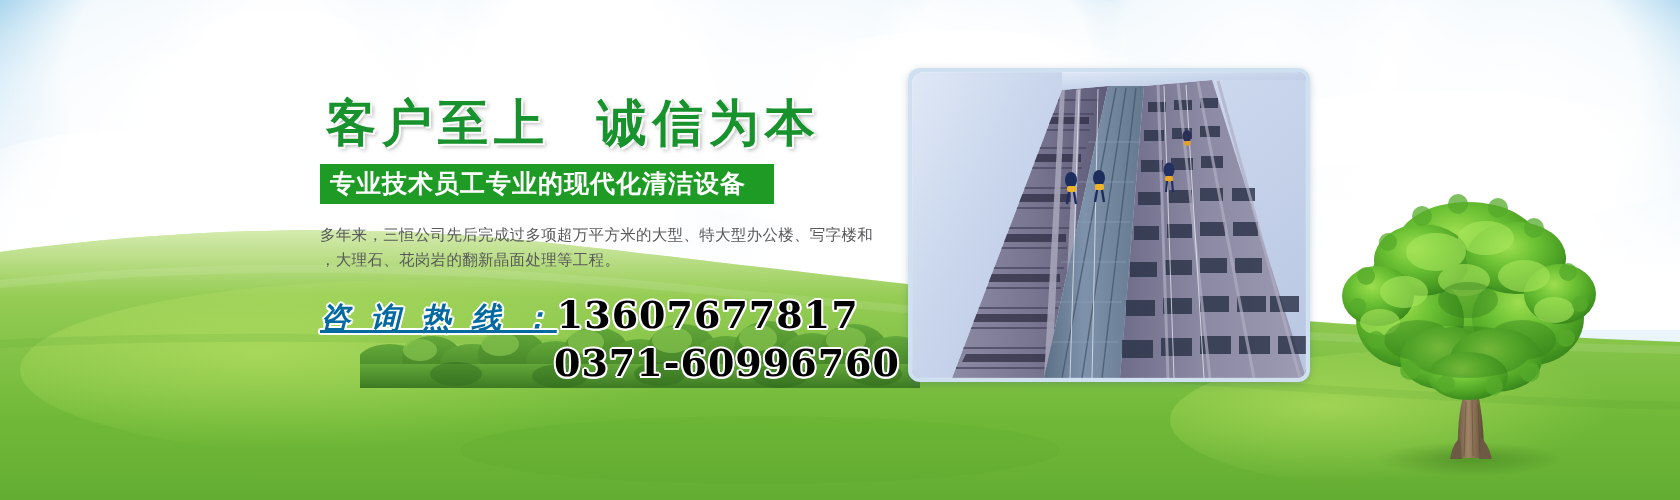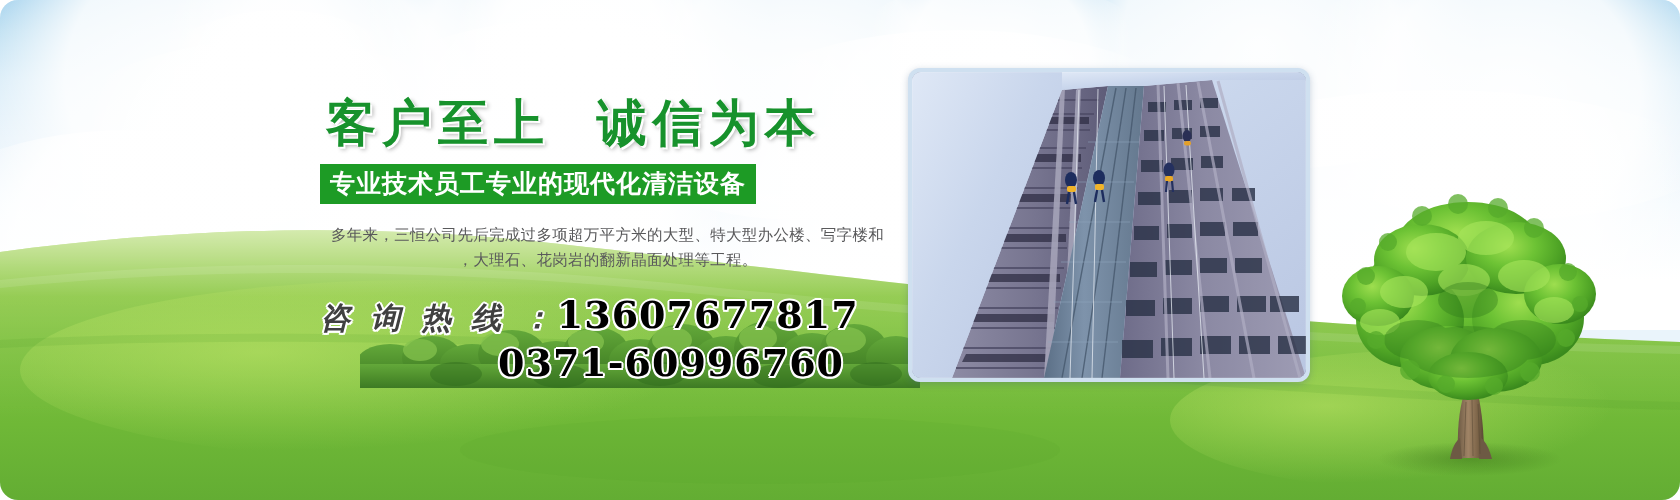"客户至上 诚信为本" #banner { border-radius: 18px -> none }
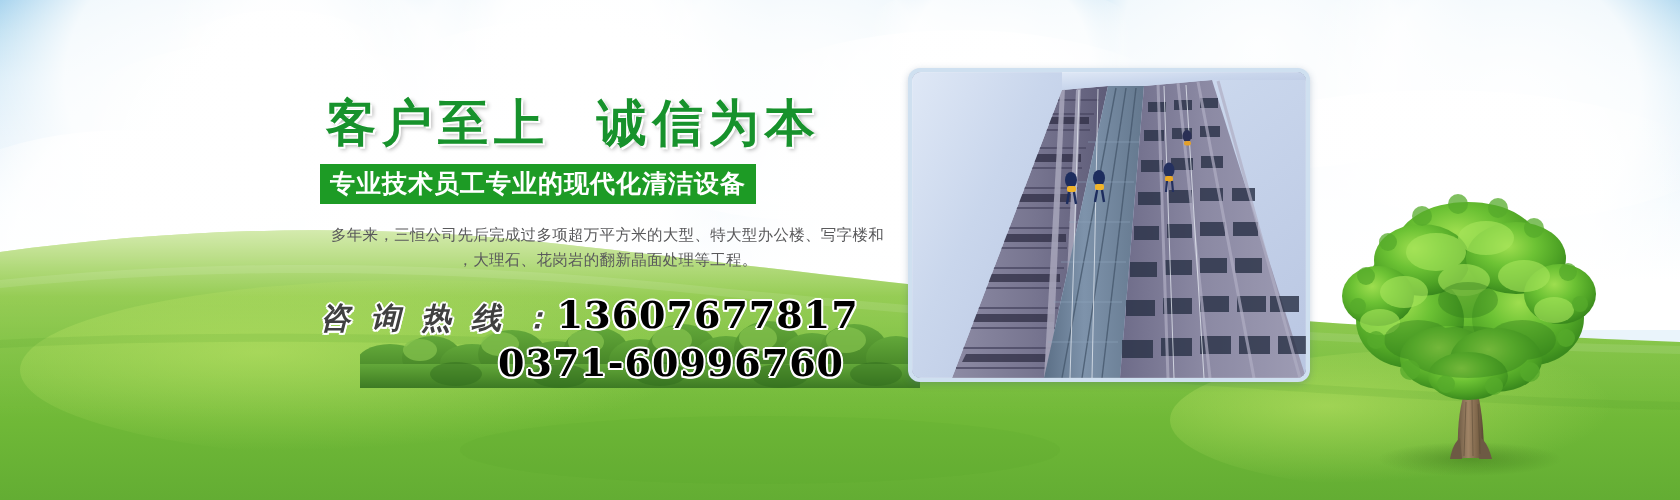"专业技术员工专业的现代化清洁设备" .greenbar { padding: 5px 10px 6px 10px -> 5px 28px 6px 10px }
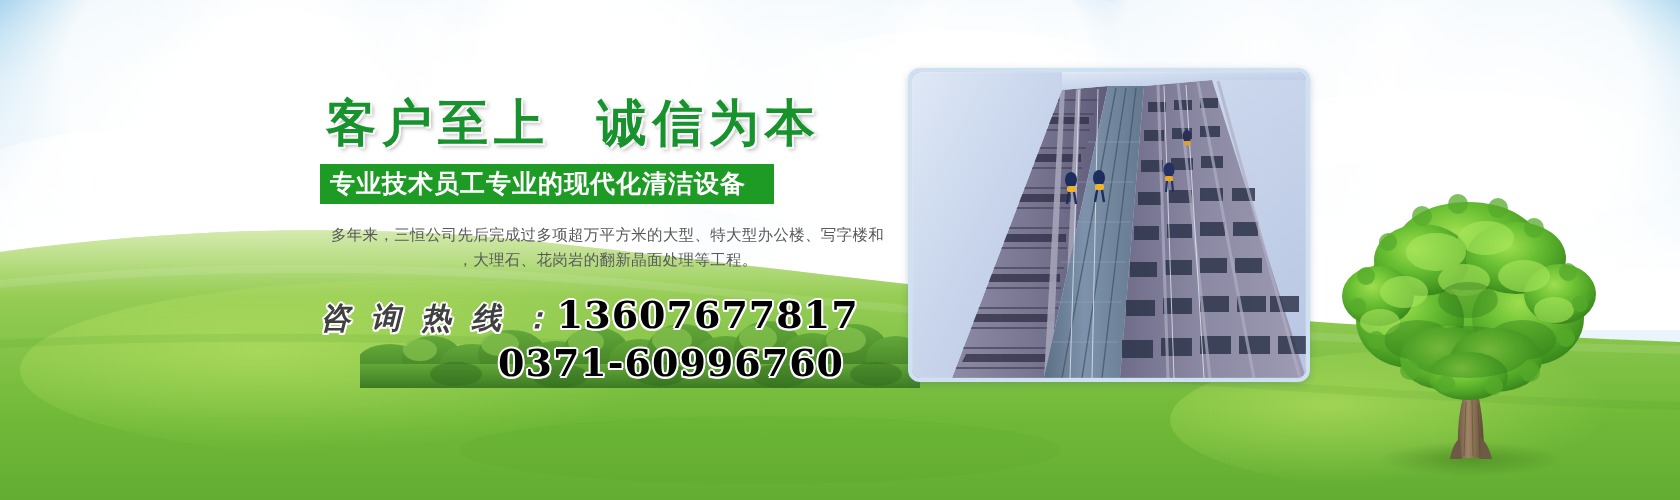"多年来，三恒公司先后完成过多项超万平方米的大型、特大型办公楼、写字楼和" .body-copy { text-align: center -> none }
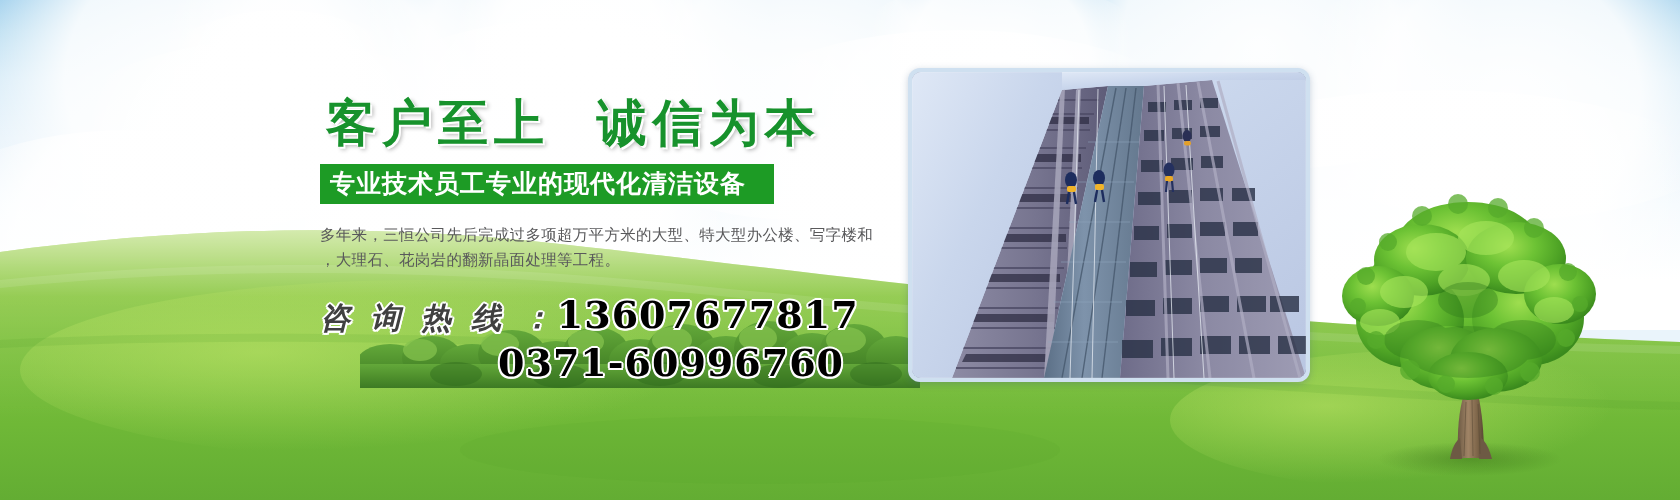"咨 询 热 线 ：" .hot-label { color: #404040 -> #0369a1; text-decoration: none -> underline }
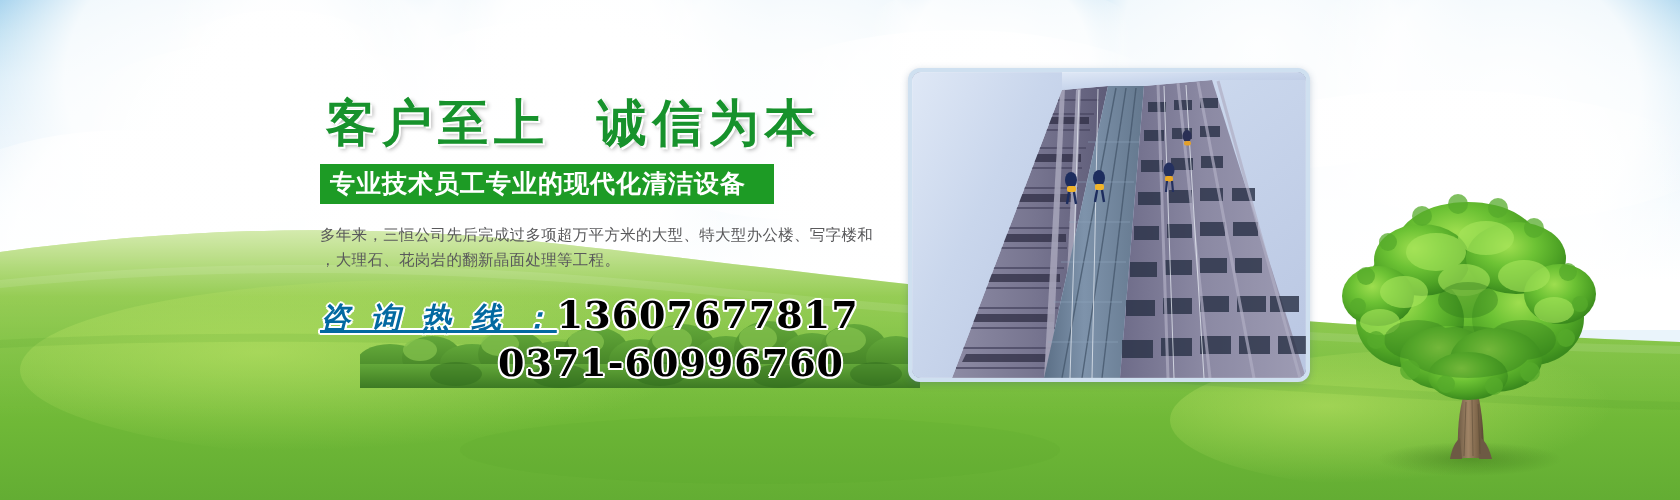"0371-60996760" .hot-line2 { text-align: none -> right }
